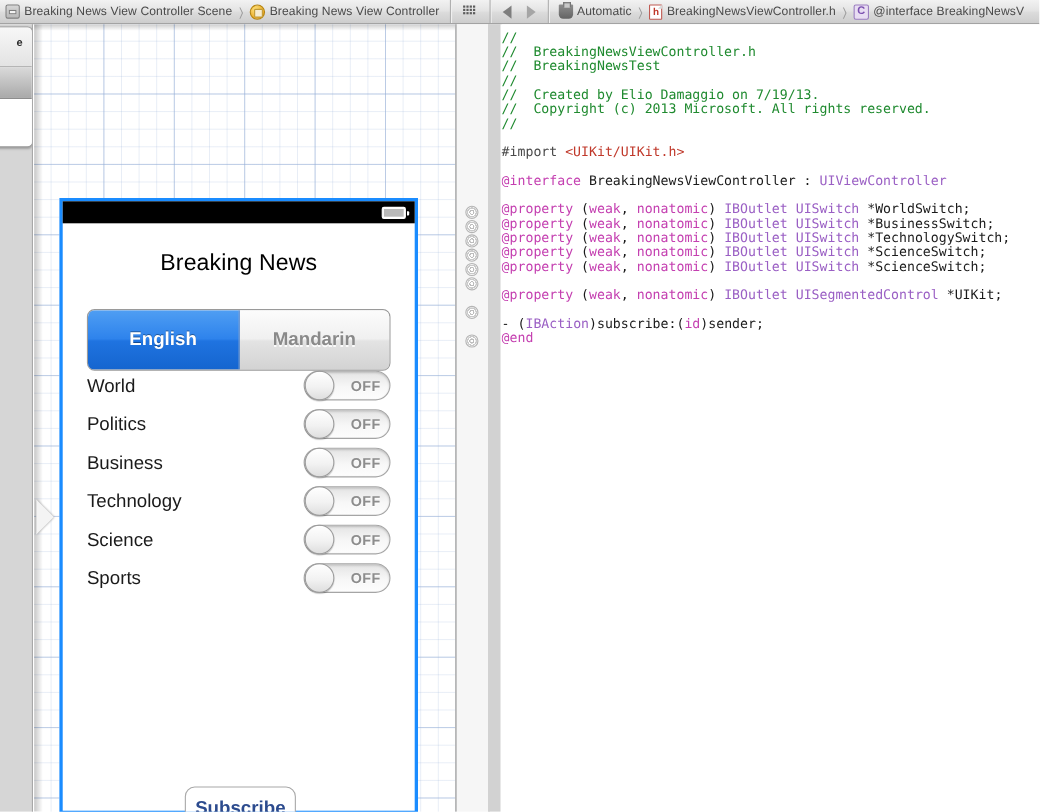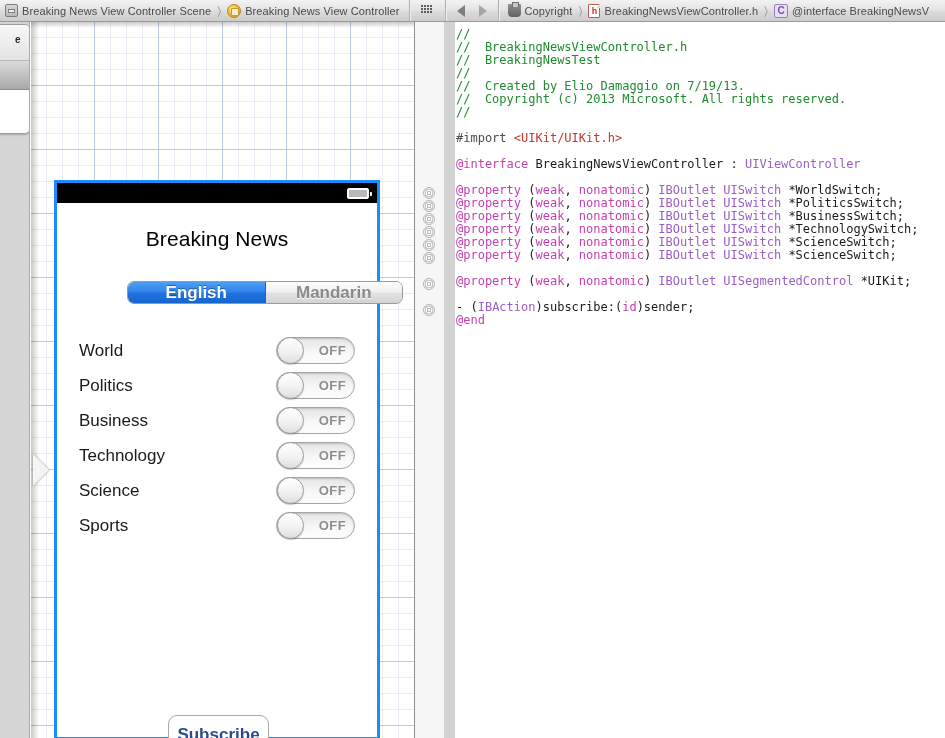"Copyright" span.jb-label { text: Copyright -> Automatic }
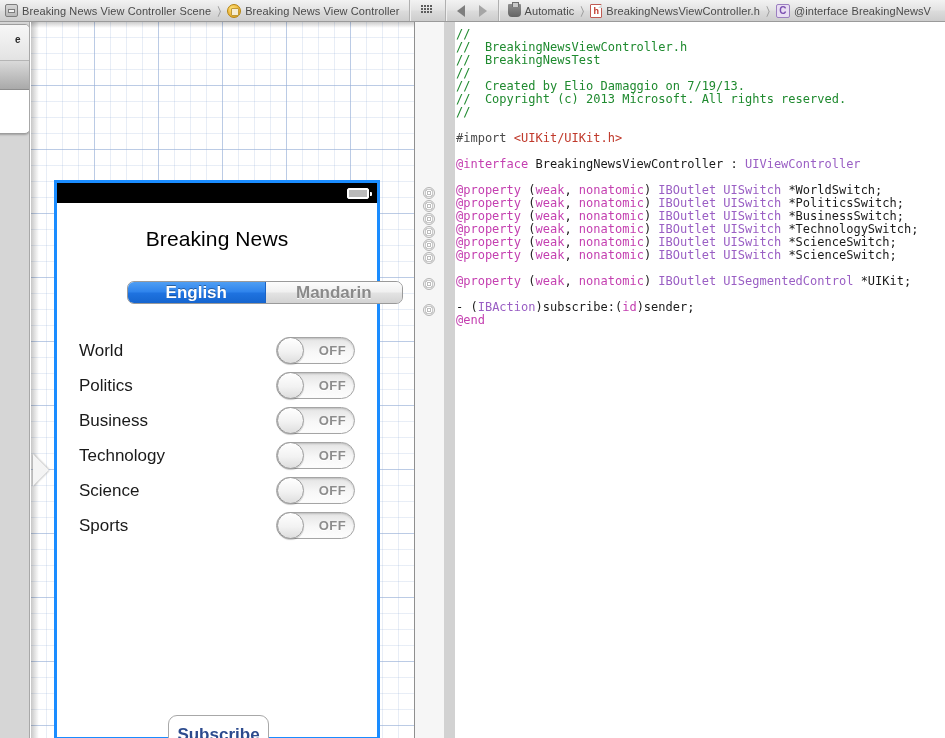"@property (weak, nonatomic) IBOutlet UISwitch *PoliticsSwitch;" div.code-line { html: <div><span>@property</span><span> (</span><span>weak</span><span>, </span><span>nonatomic</span><span>) </span><span>IBOutlet</span><span> </span><span>UISwitch</span><span> *PoliticsSwitch;</span></div> -> none }
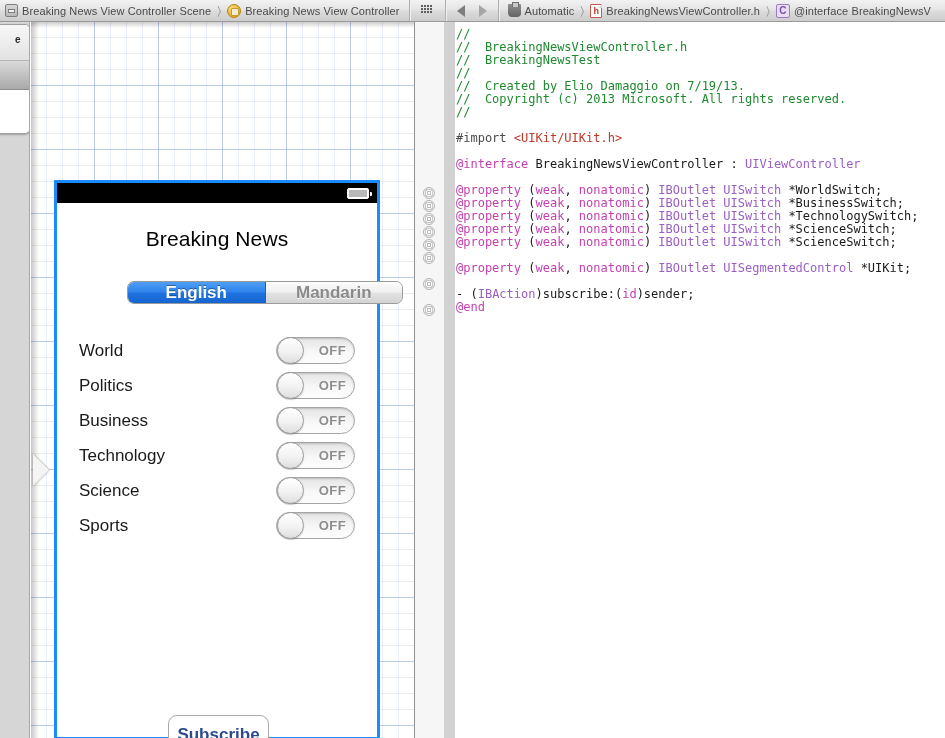"English" .segmented { height: 23px -> 56px; margin-left: 48px -> none }
